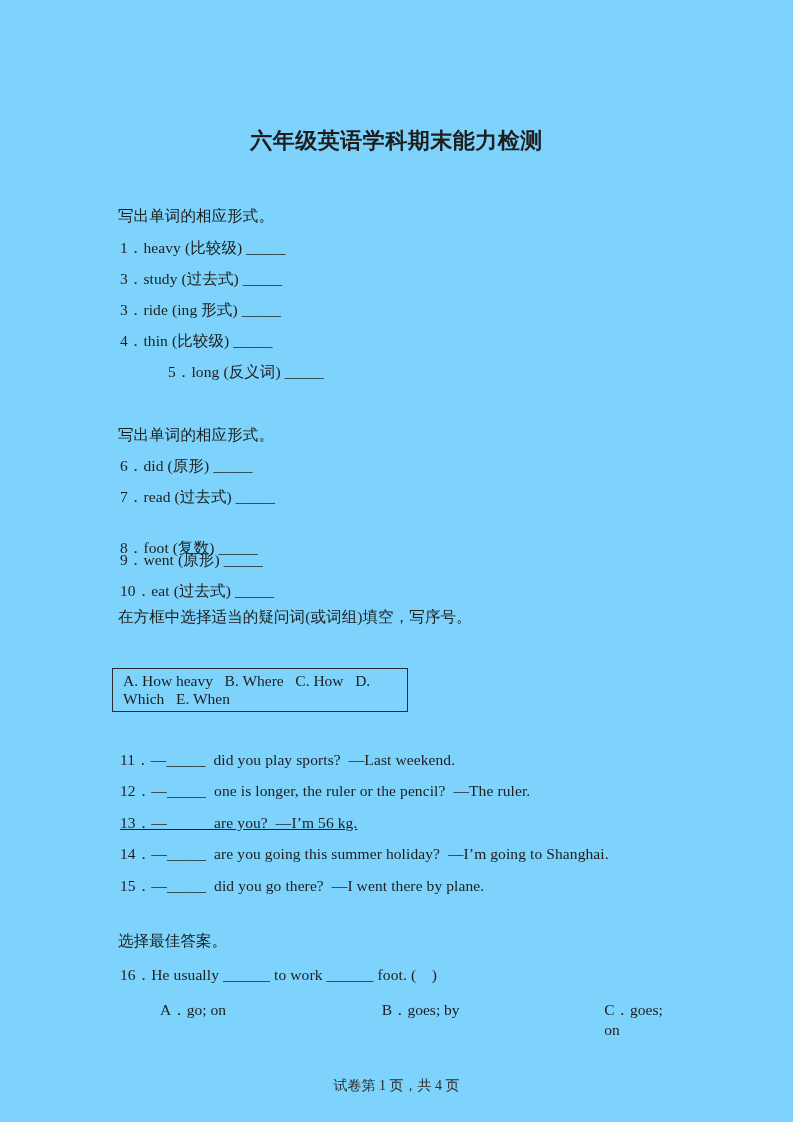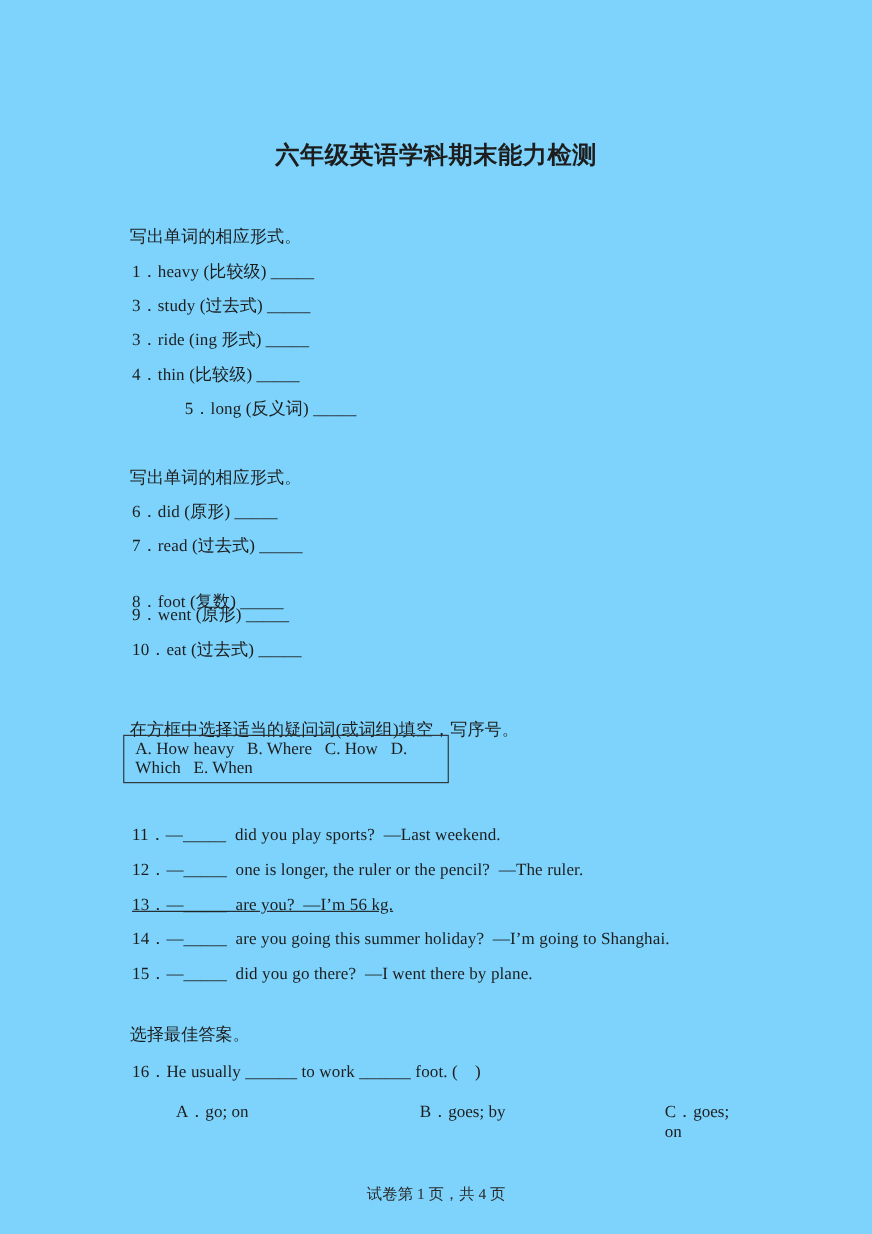"在方框中选择适当的疑问词(或词组)填空，写序号。" div.abs { top: 655px -> 608px }
